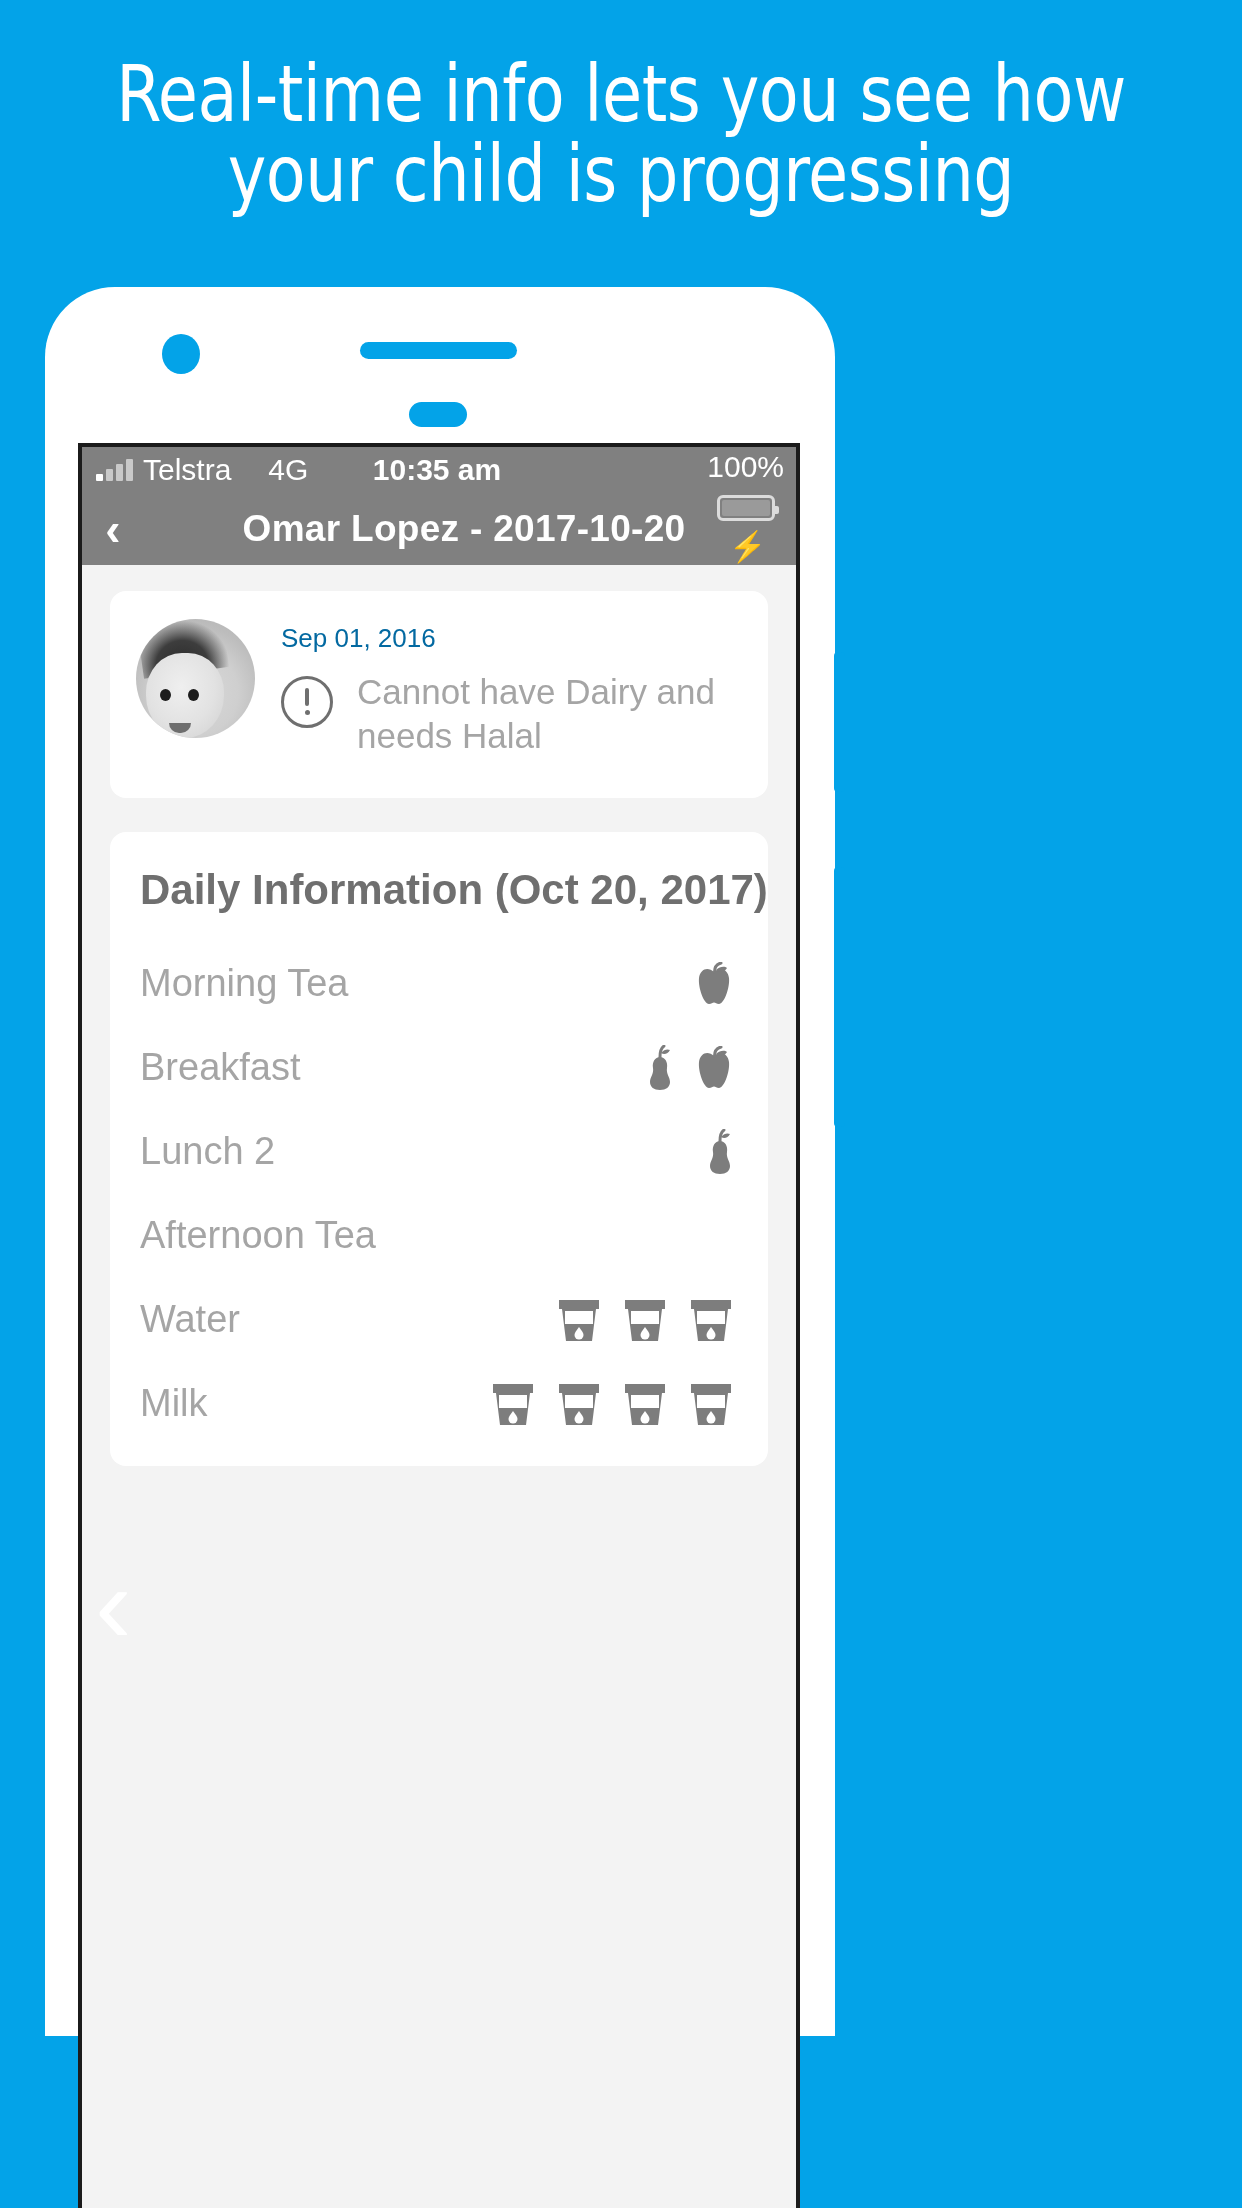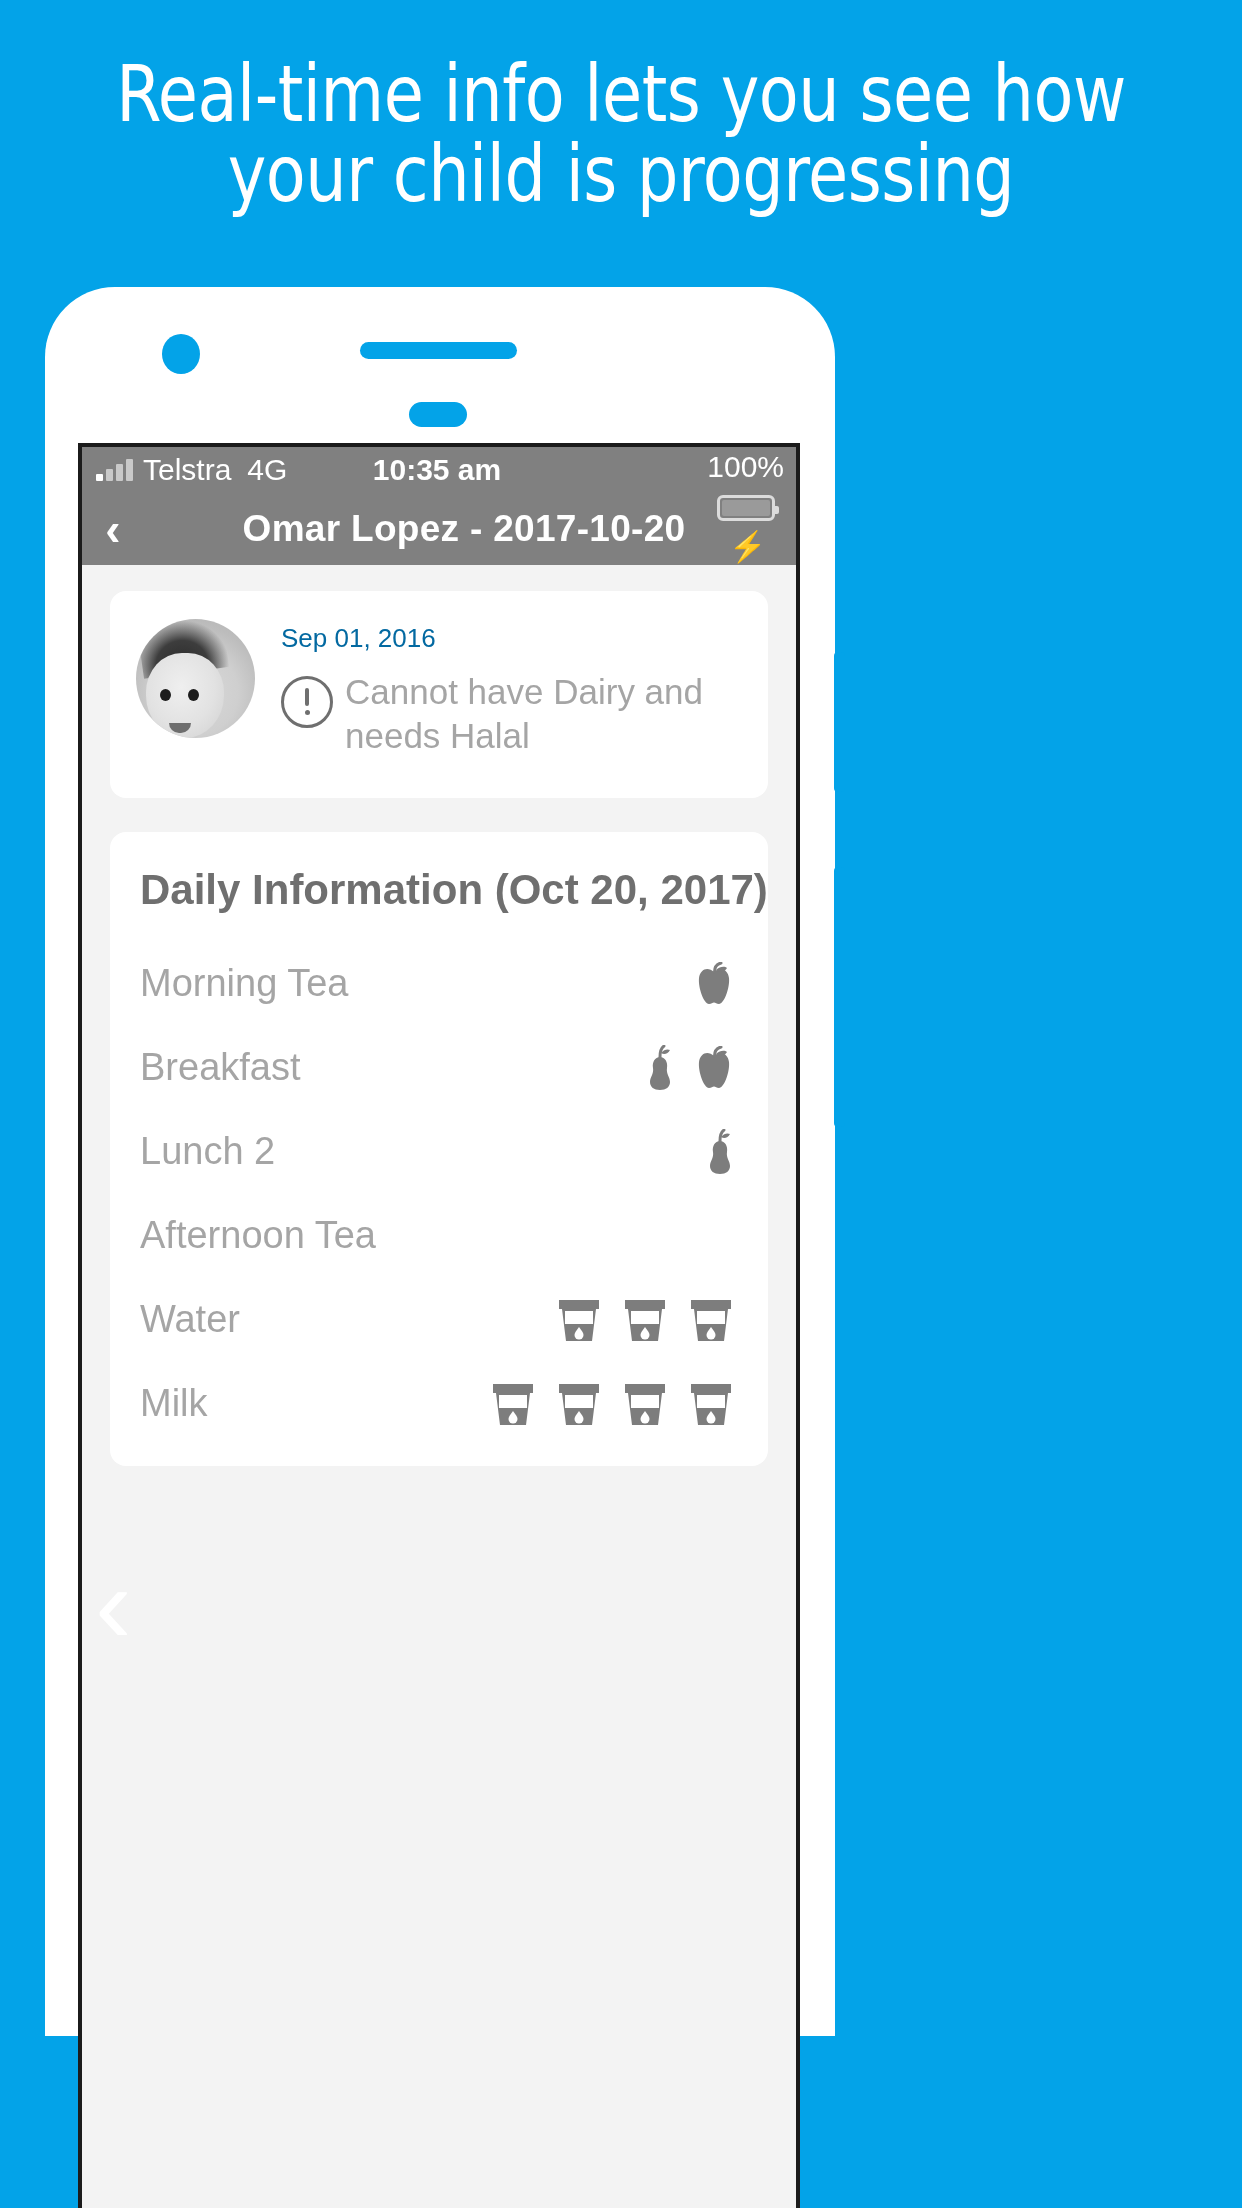"4G" .net { margin-left: 6px -> 27px }
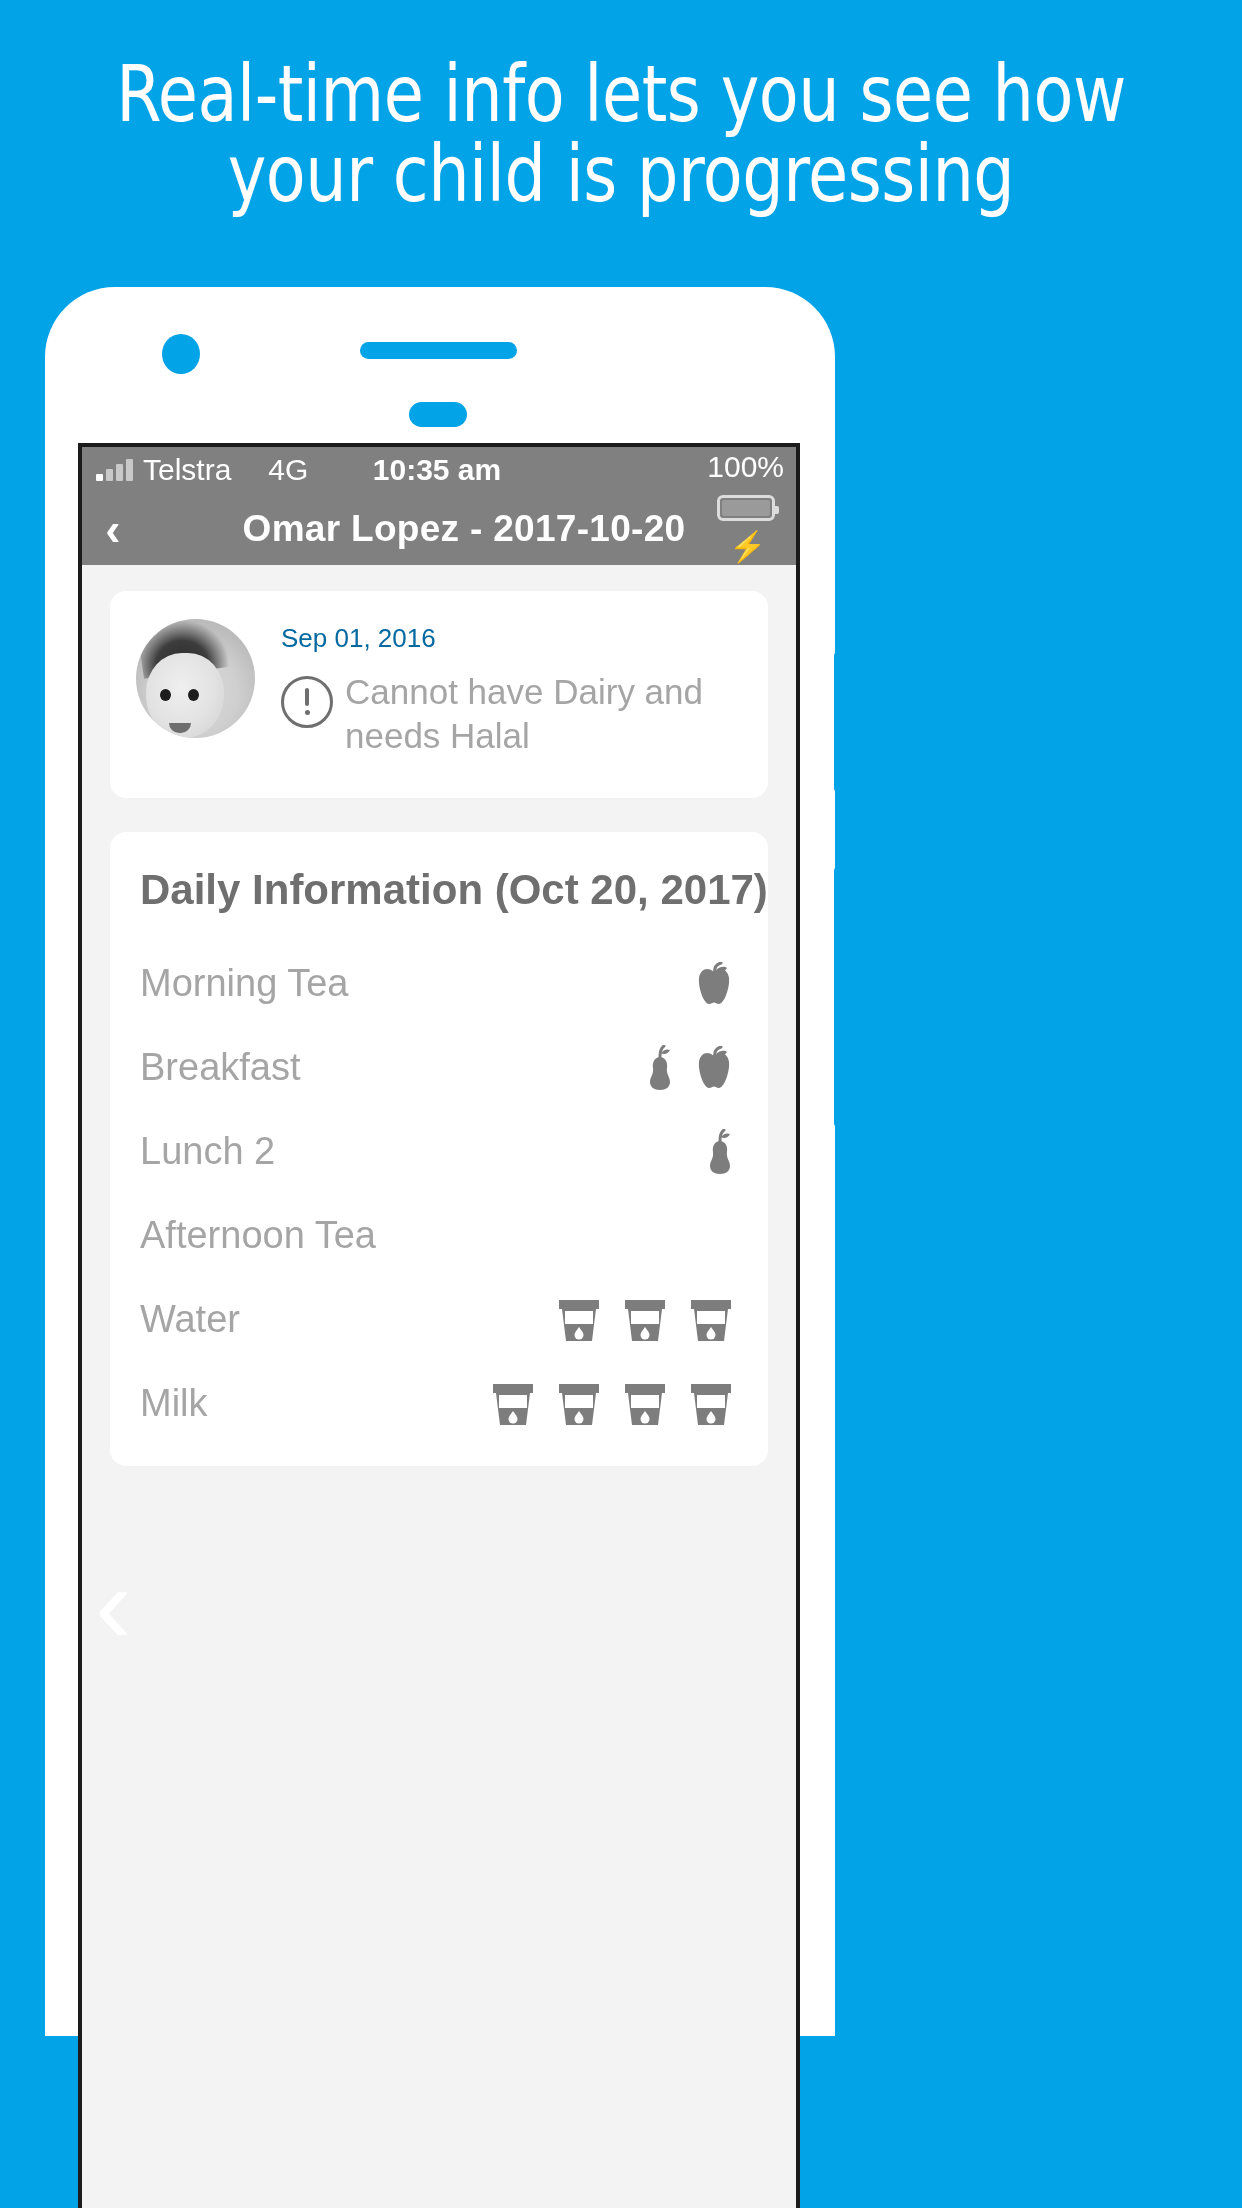"Cannot have Dairy and" .allergy { gap: 12px -> 24px }
